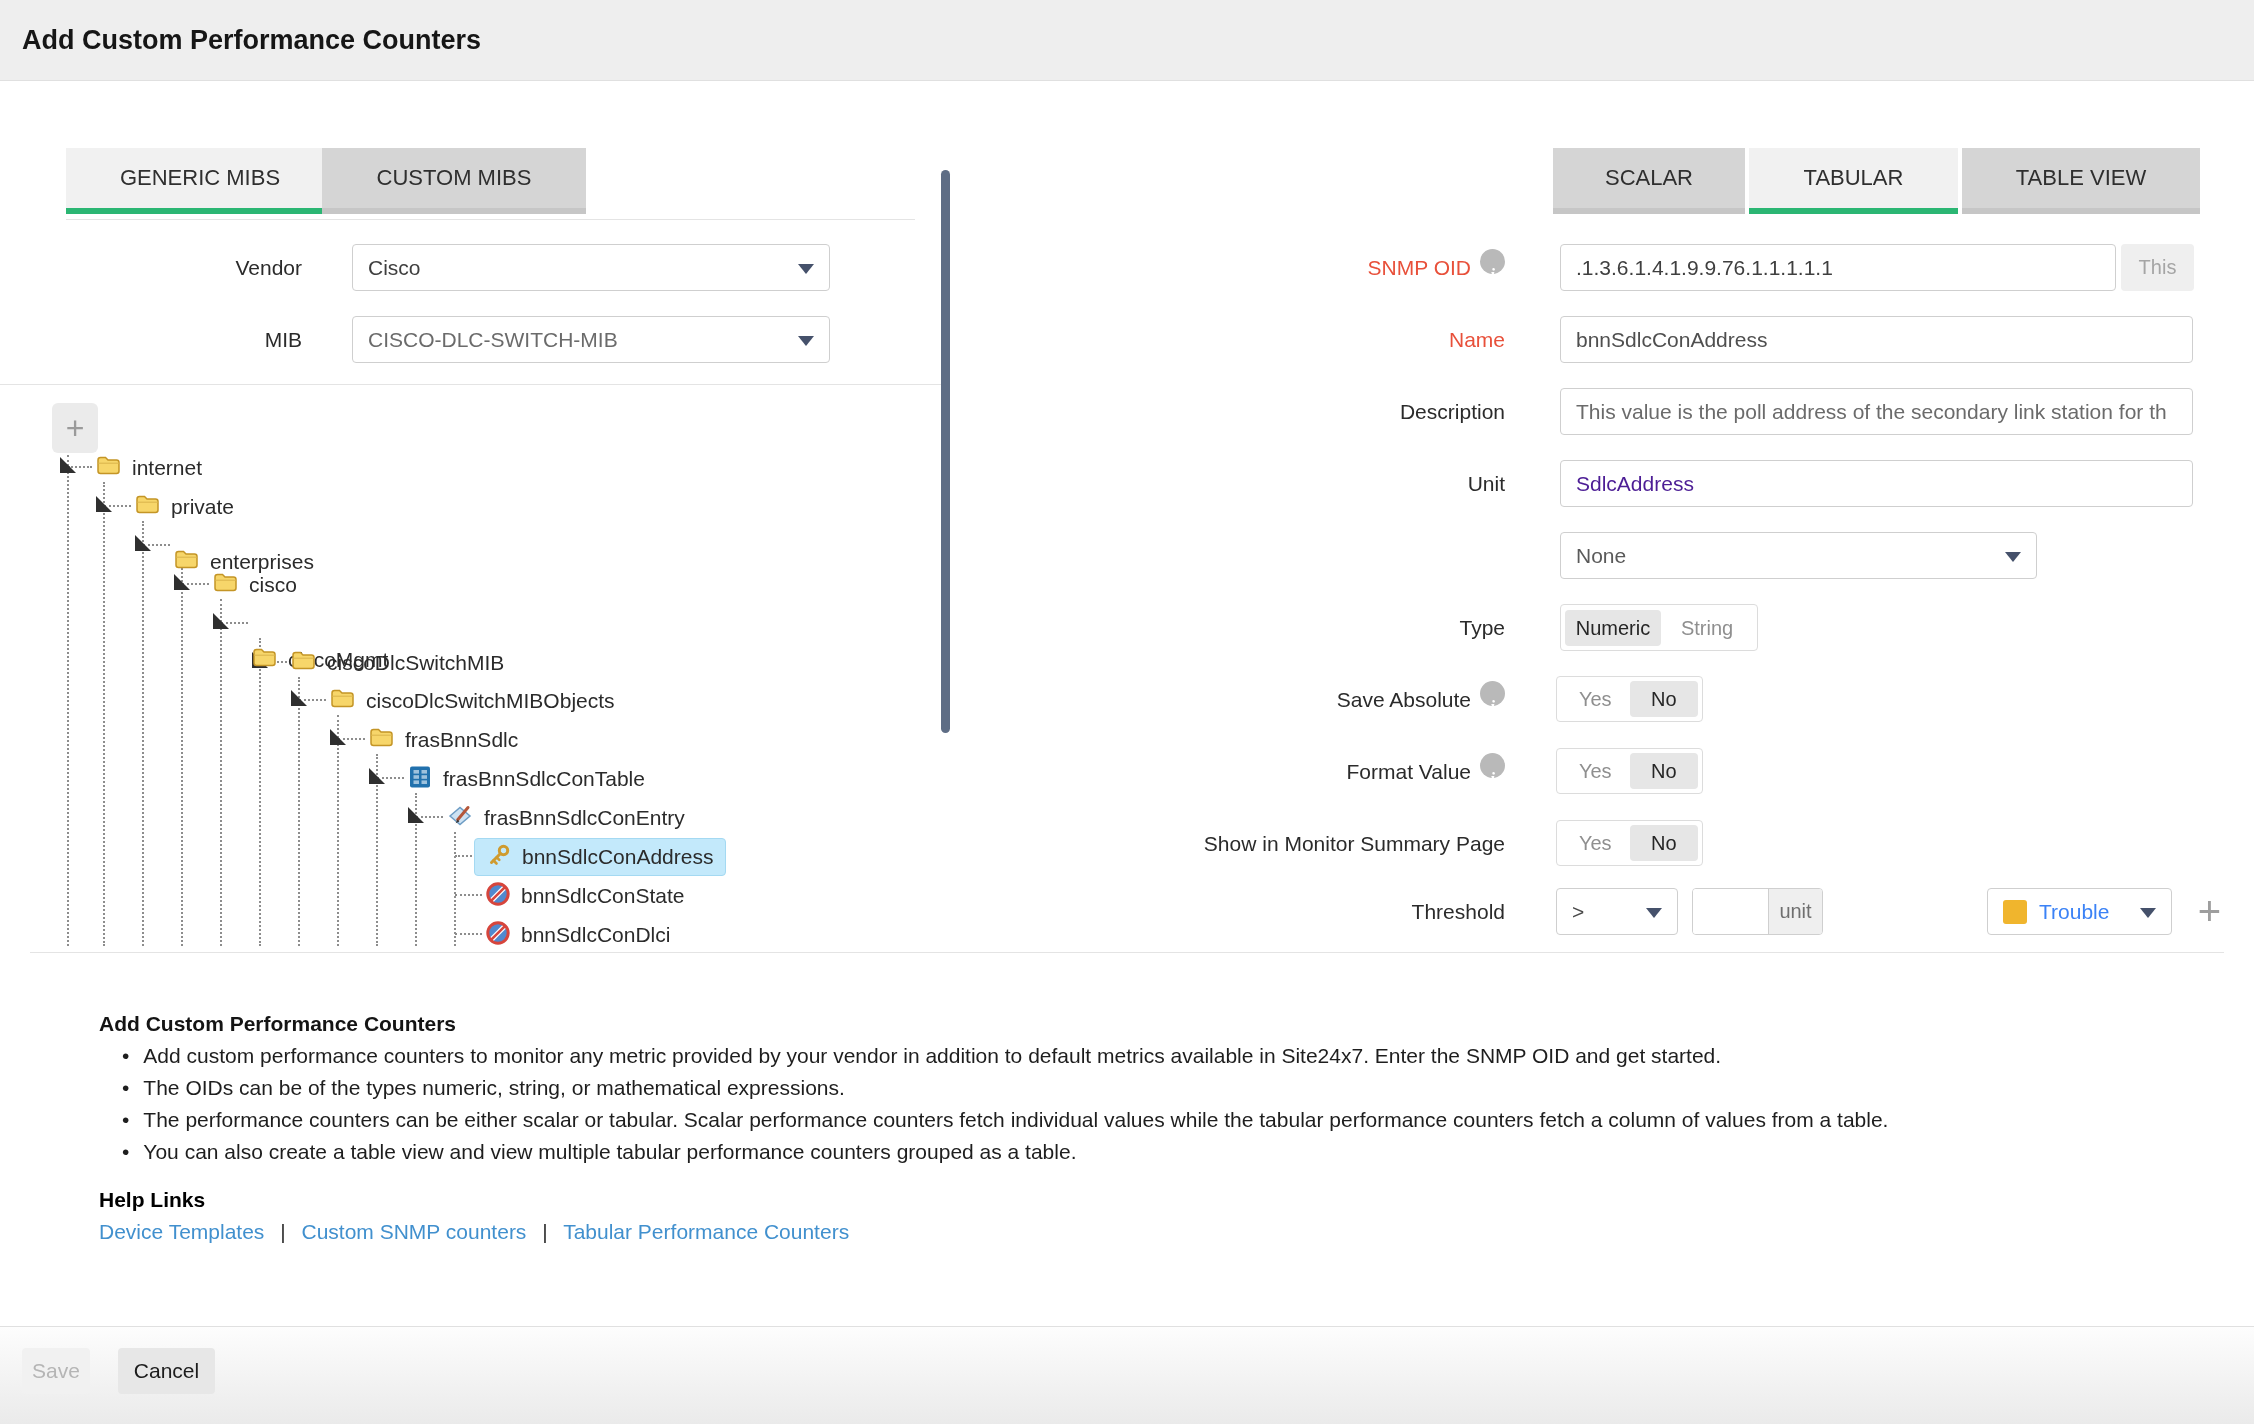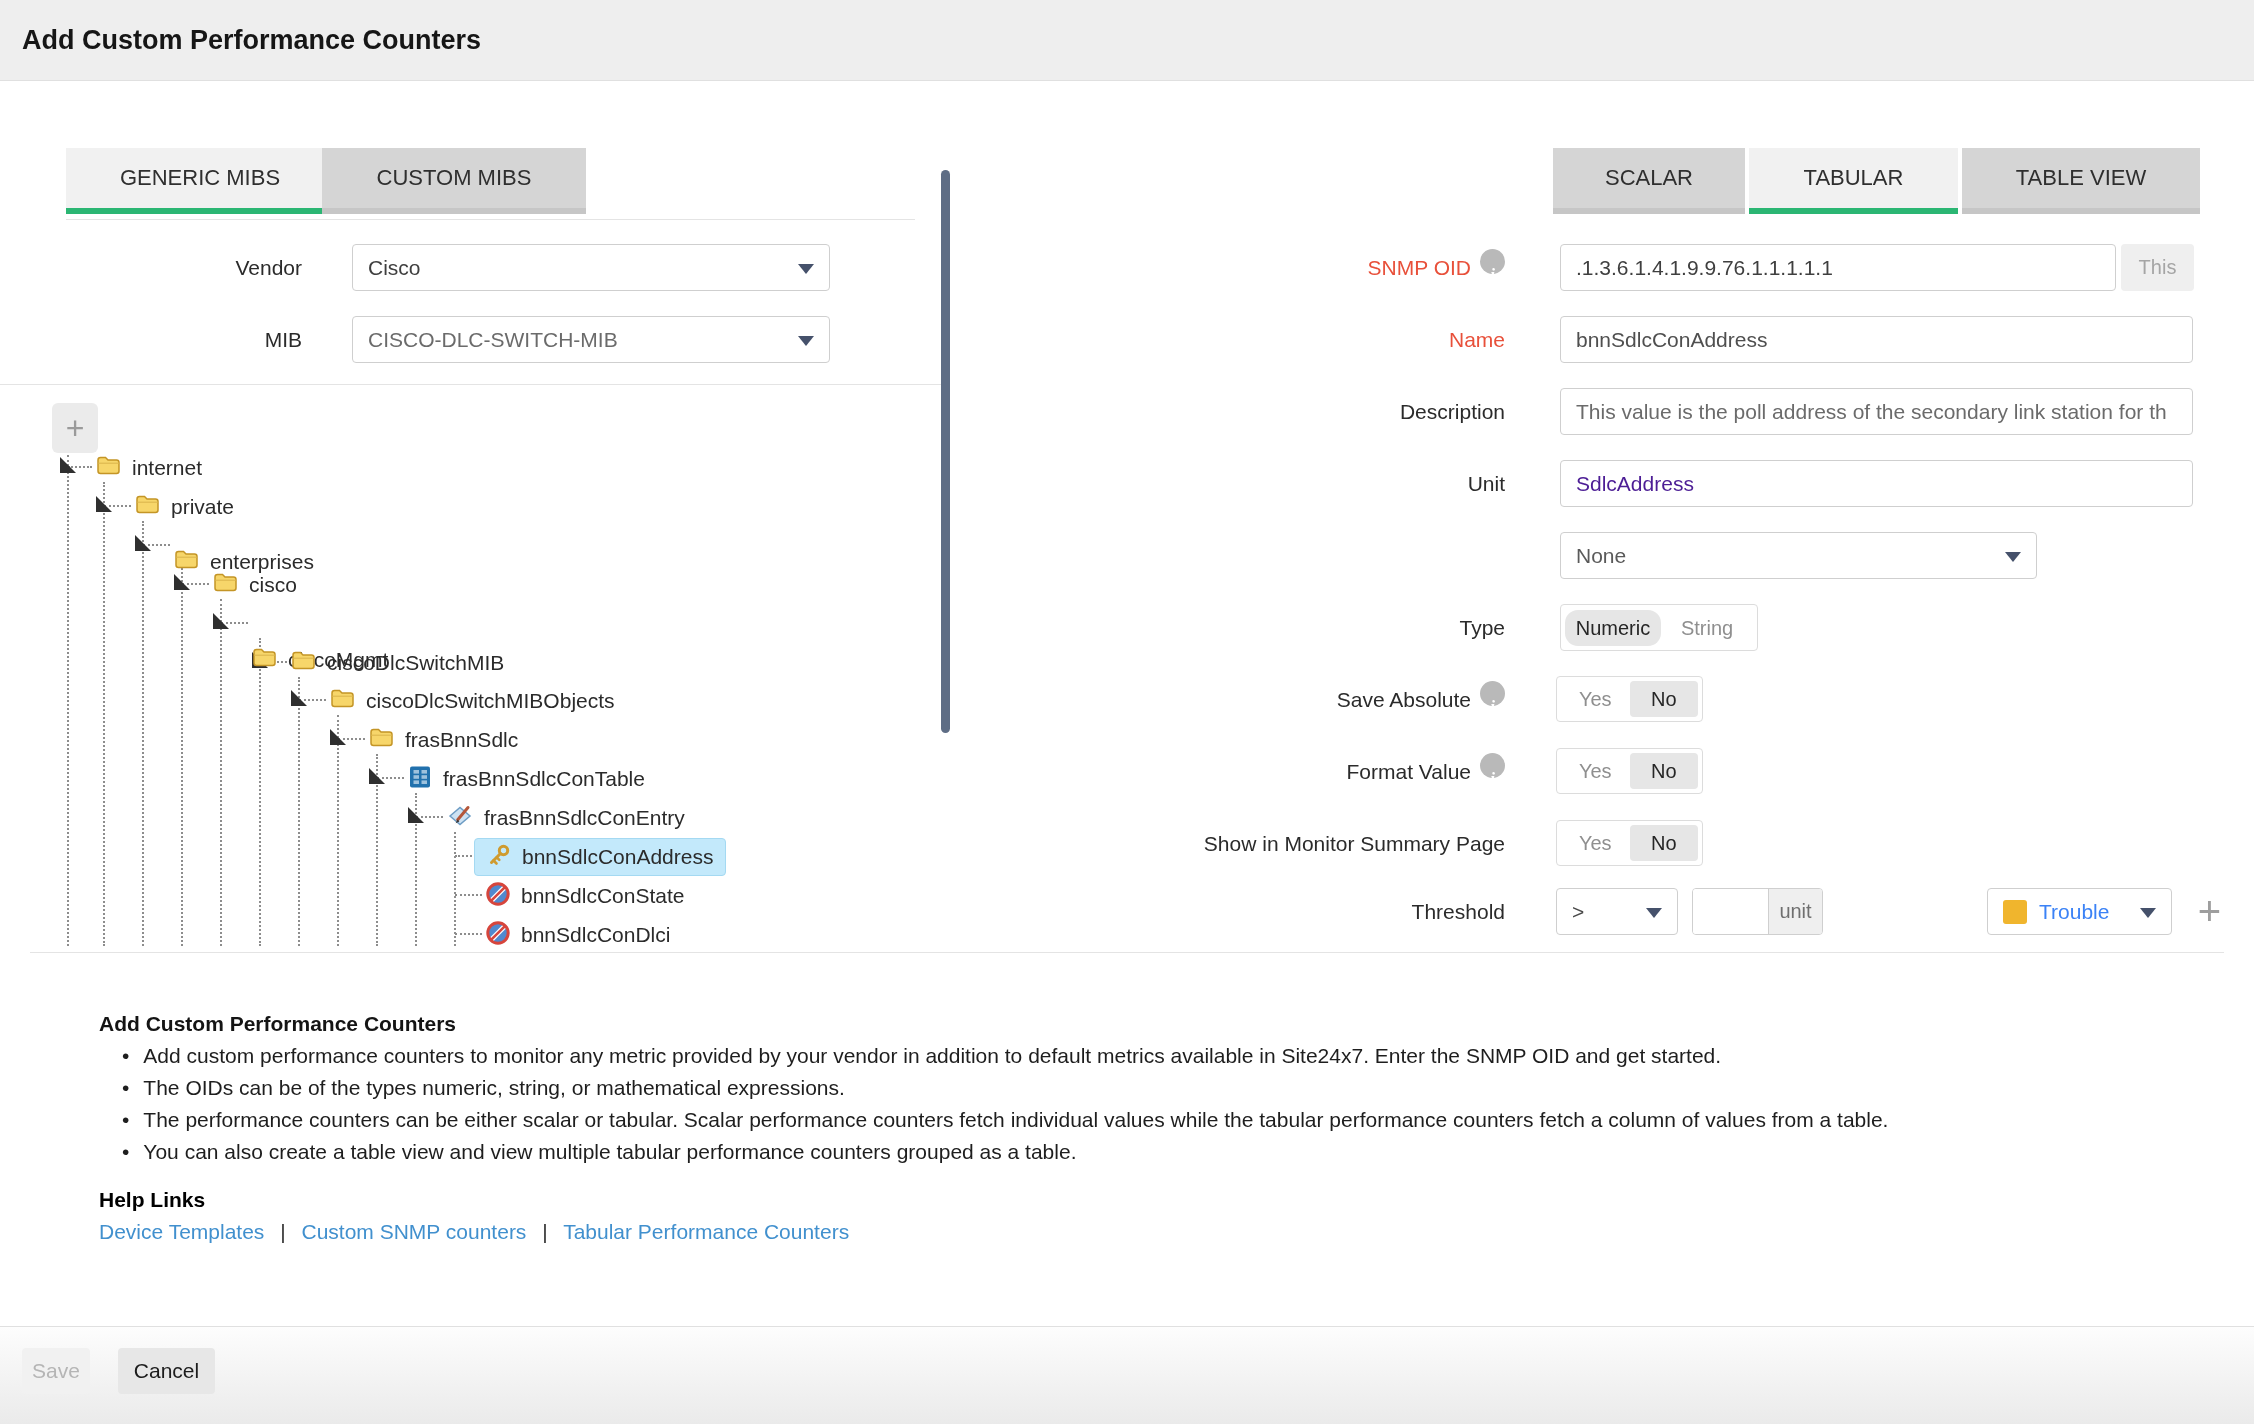"Numeric" div.opt { border-radius: 13px -> none }
